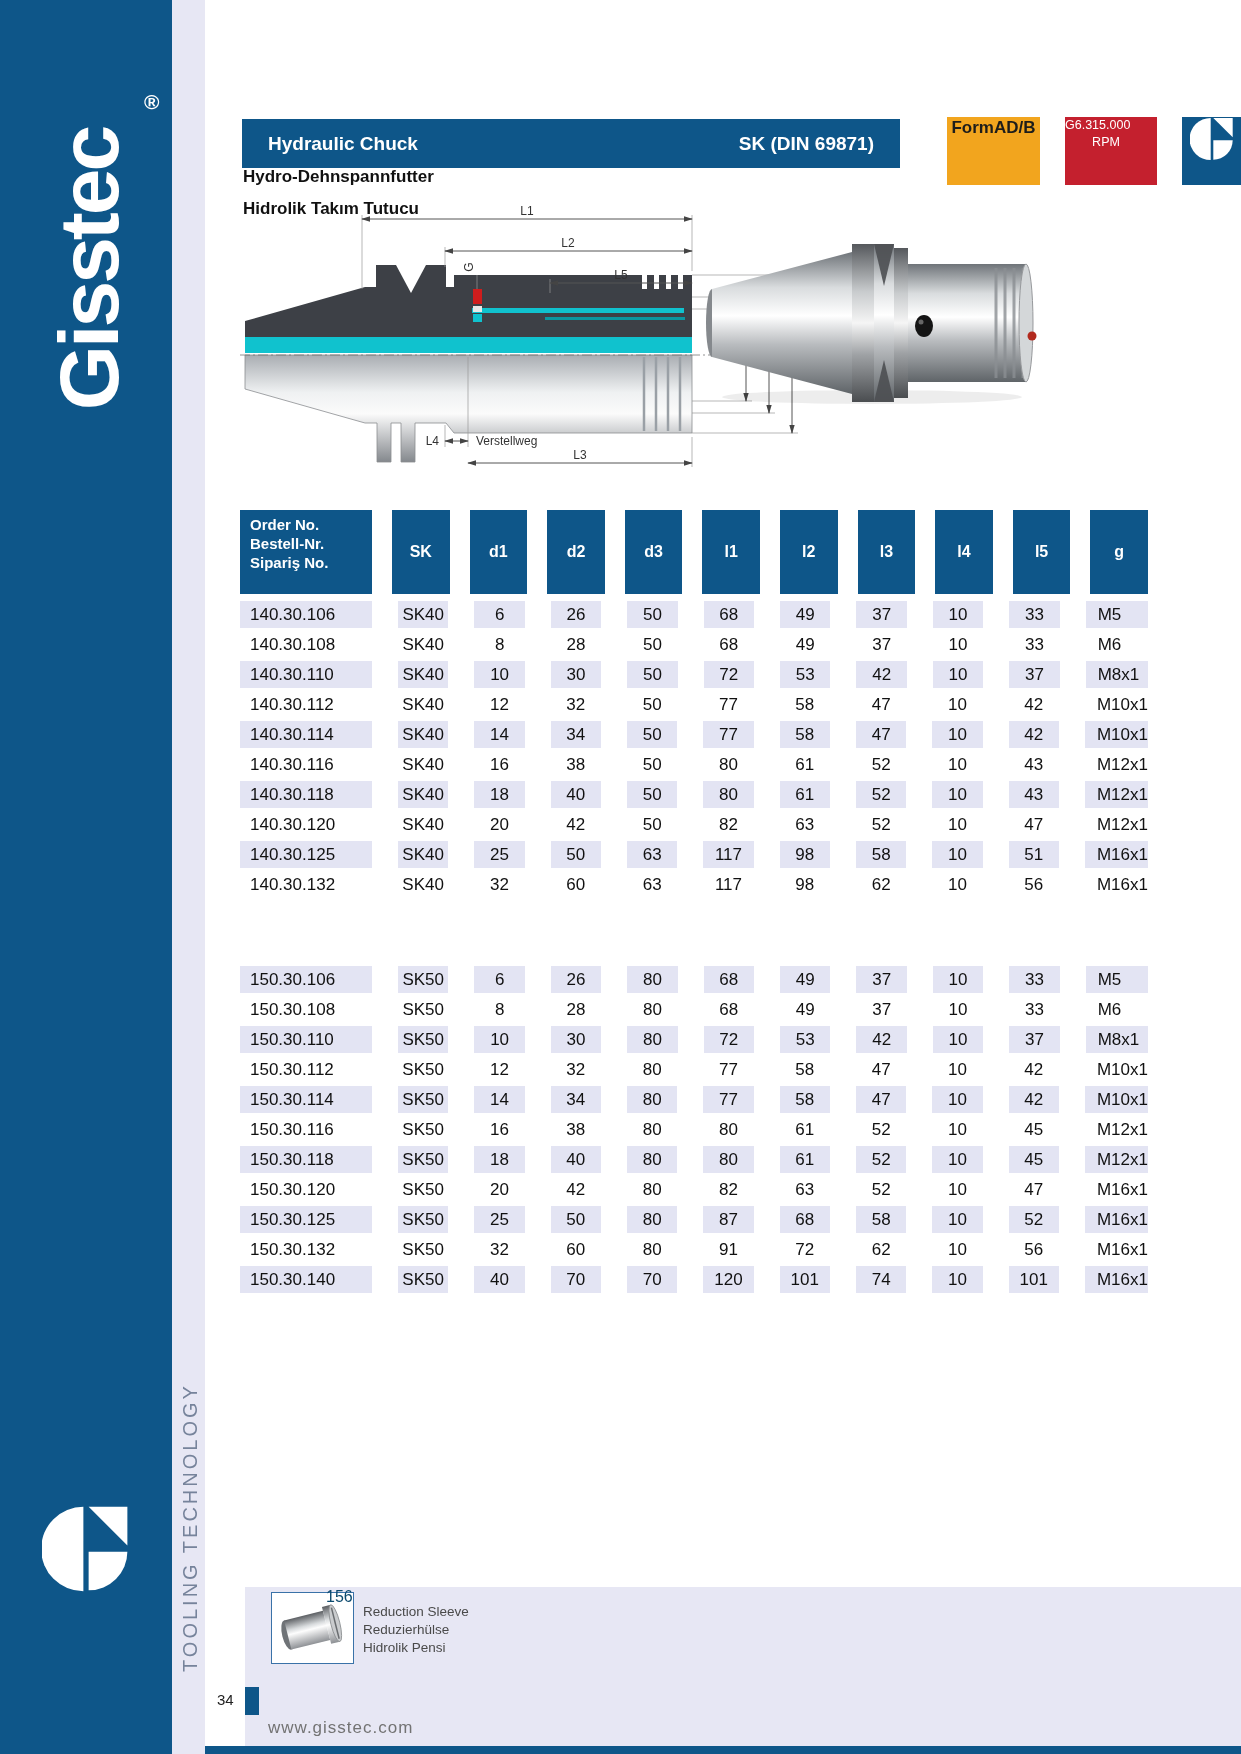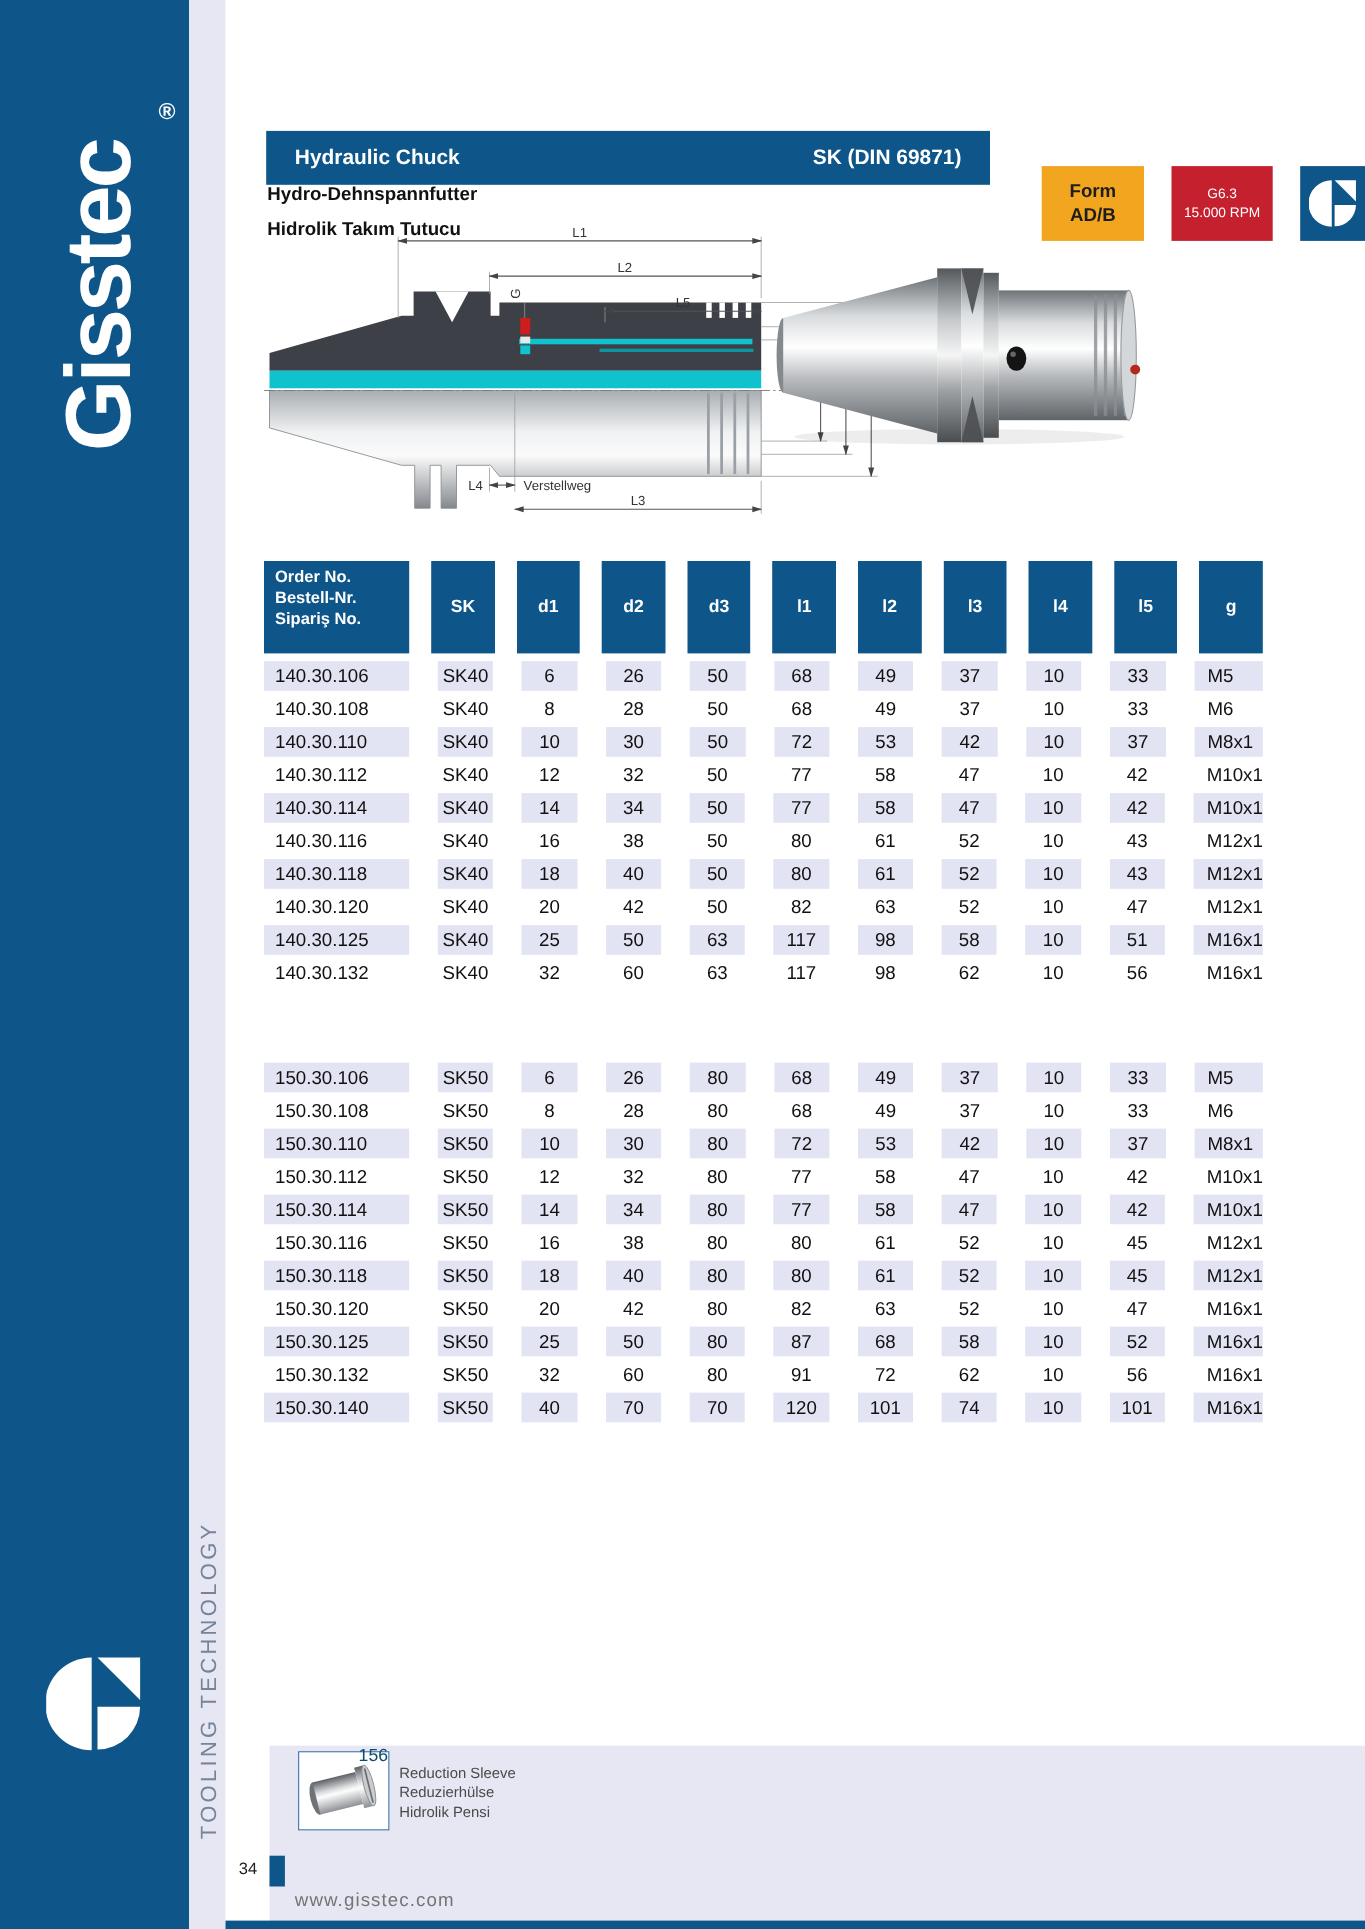"Form" .badge { align-items: center -> none; flex-direction: column -> row; margin-top: 34px -> none }
